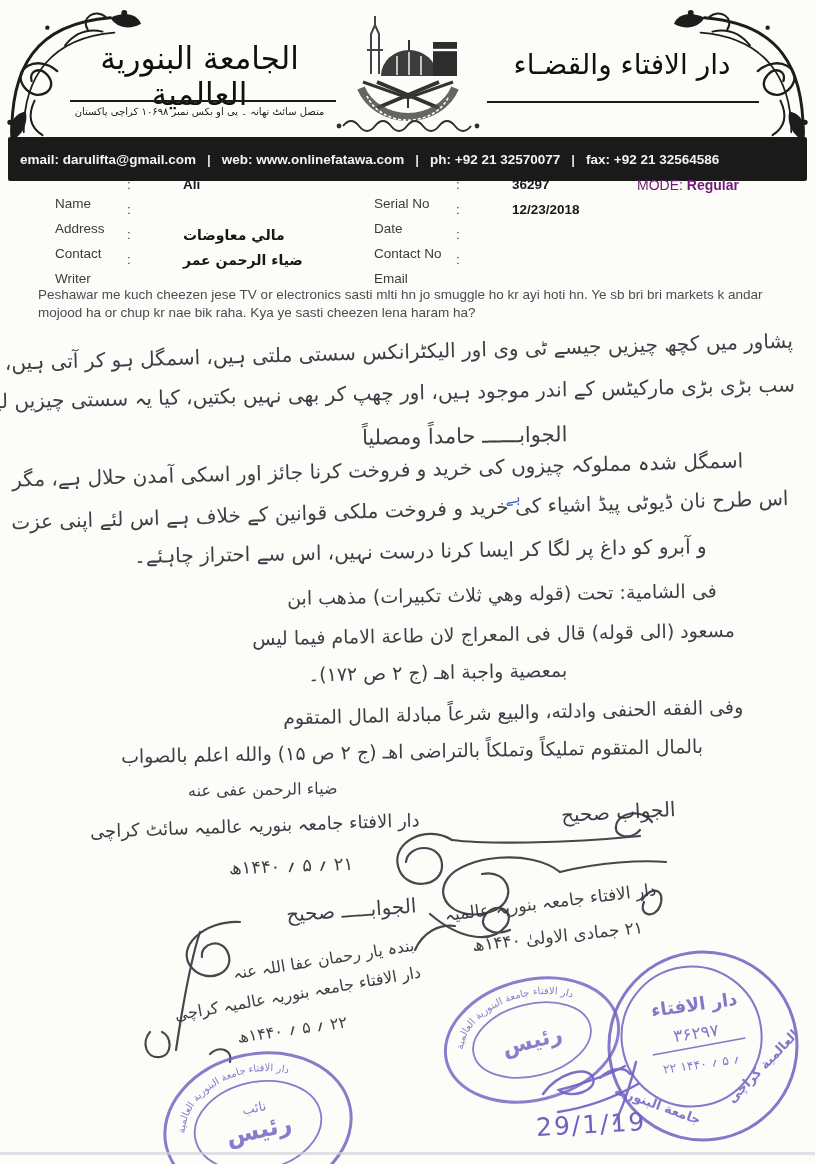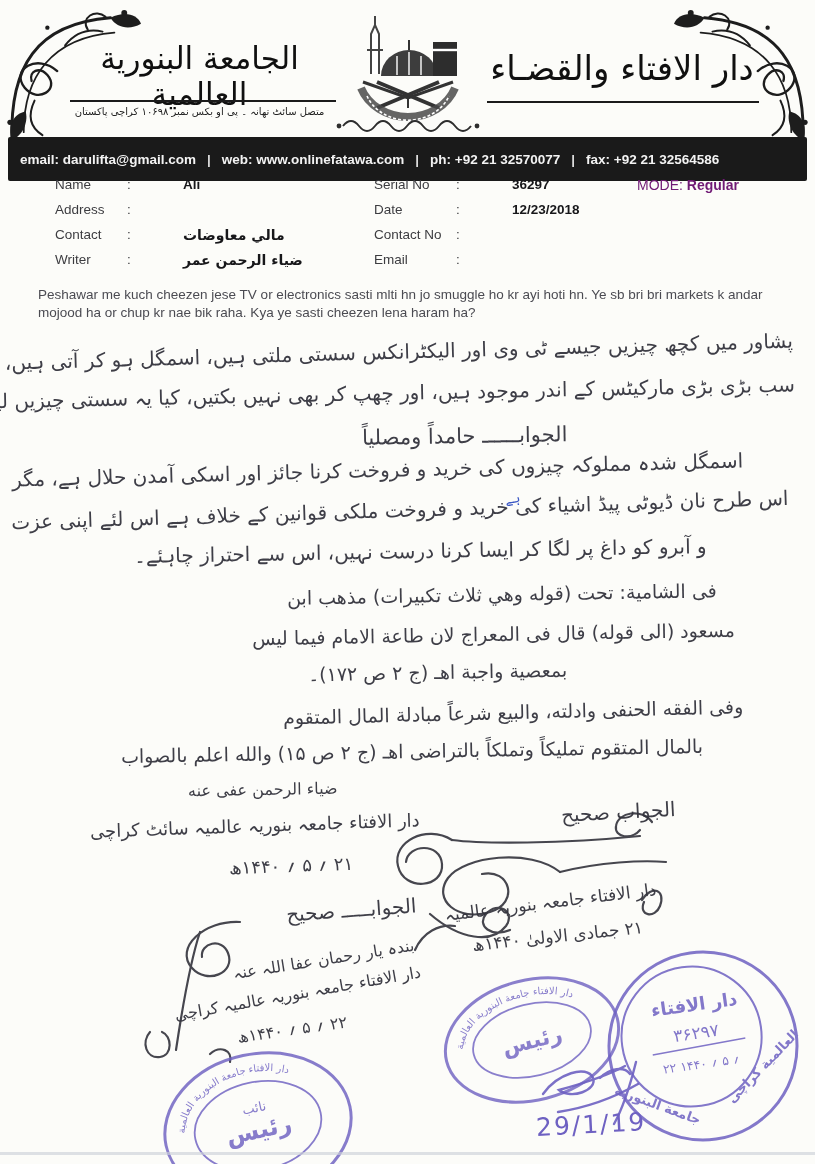"دار الافتاء والقضـاء" div.abs { font-size: 34px -> 28px }
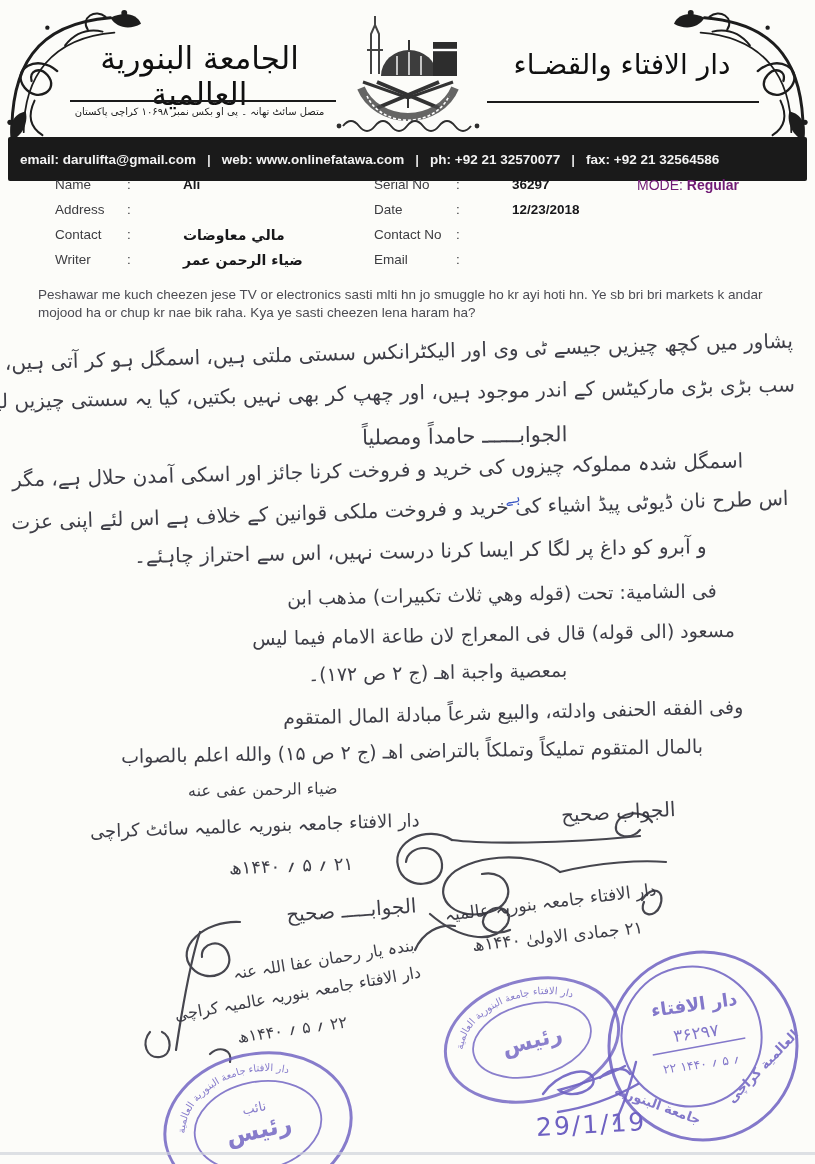"Name" .frow .lbl { margin-top: none -> 19px }
